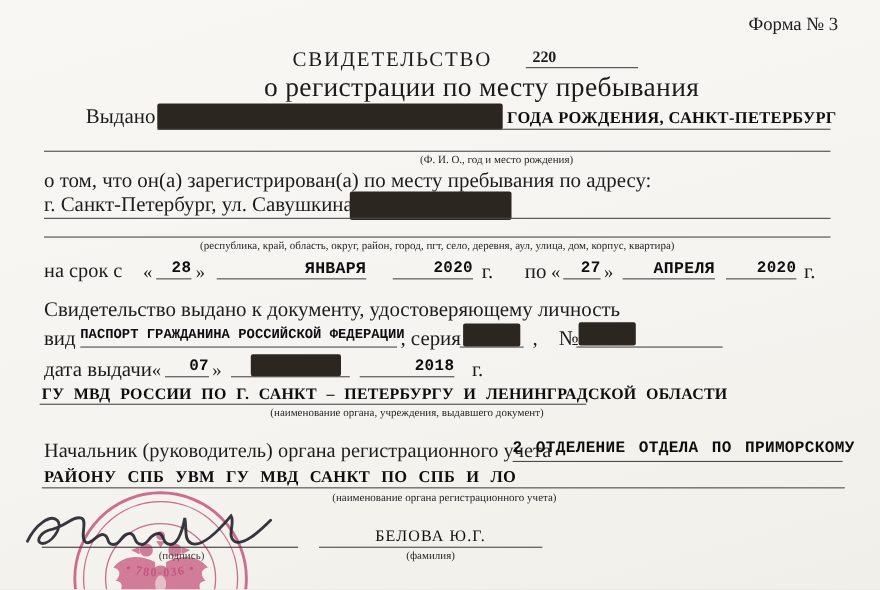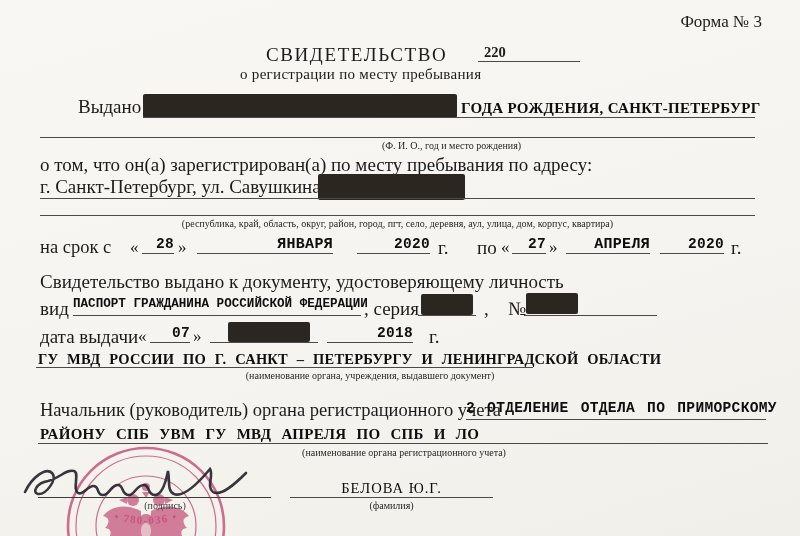"о регистрации по месту пребывания" div.abs { font-size: 15px -> 25px }
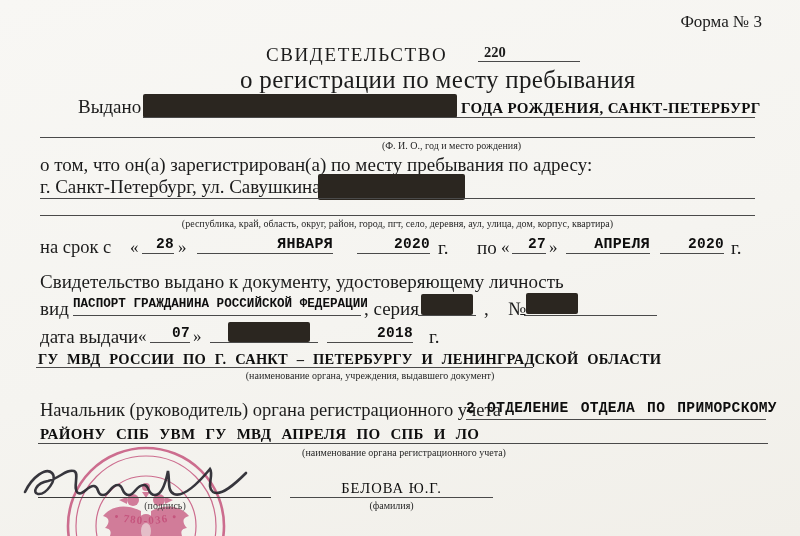"РАЙОНУ СПБ УВМ ГУ МВД" div.abs { text: АПРЕЛЯ -> САНКТ }
